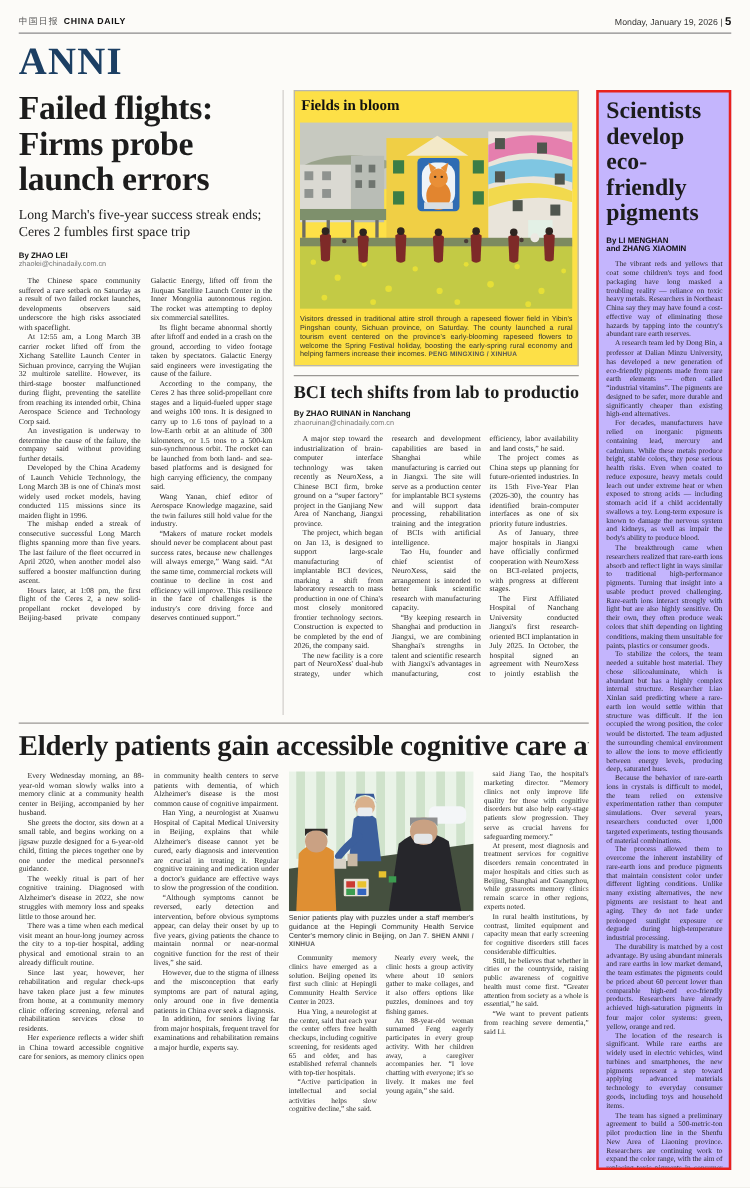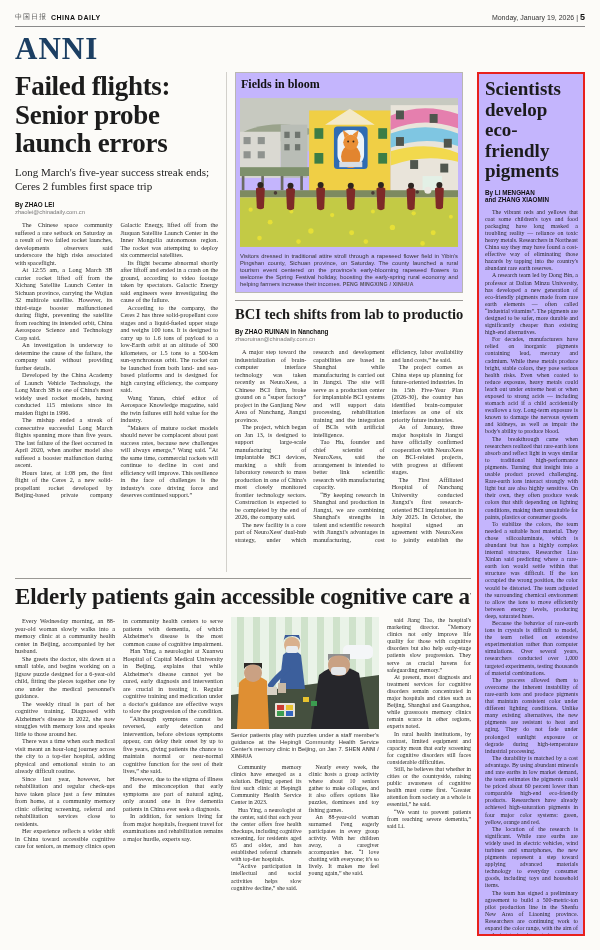"Failed flights: Senior probe launch" h1 { text: Senior -> Firms }
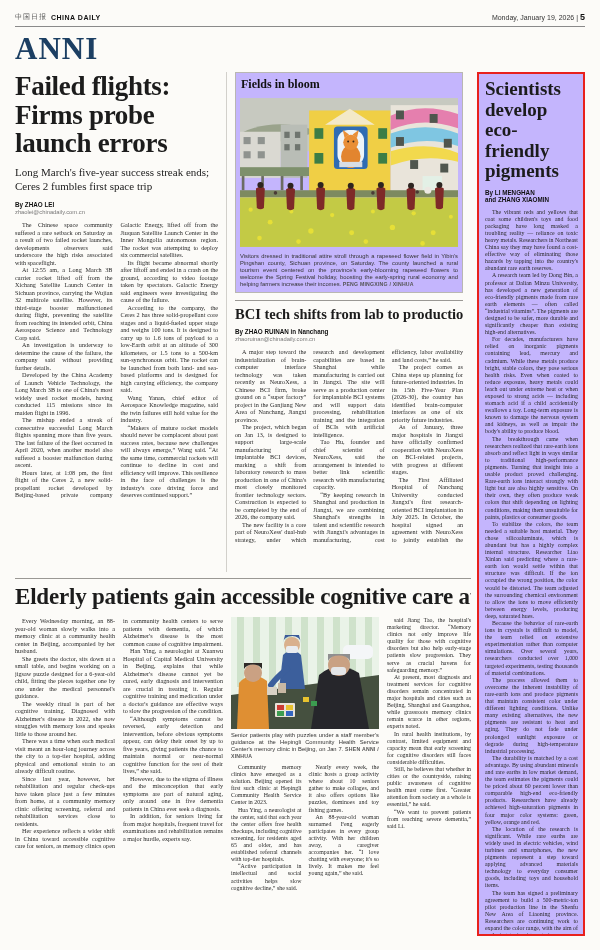"Fields in bloom" .fields-box { background: #c4b5fd -> #fde047 }
